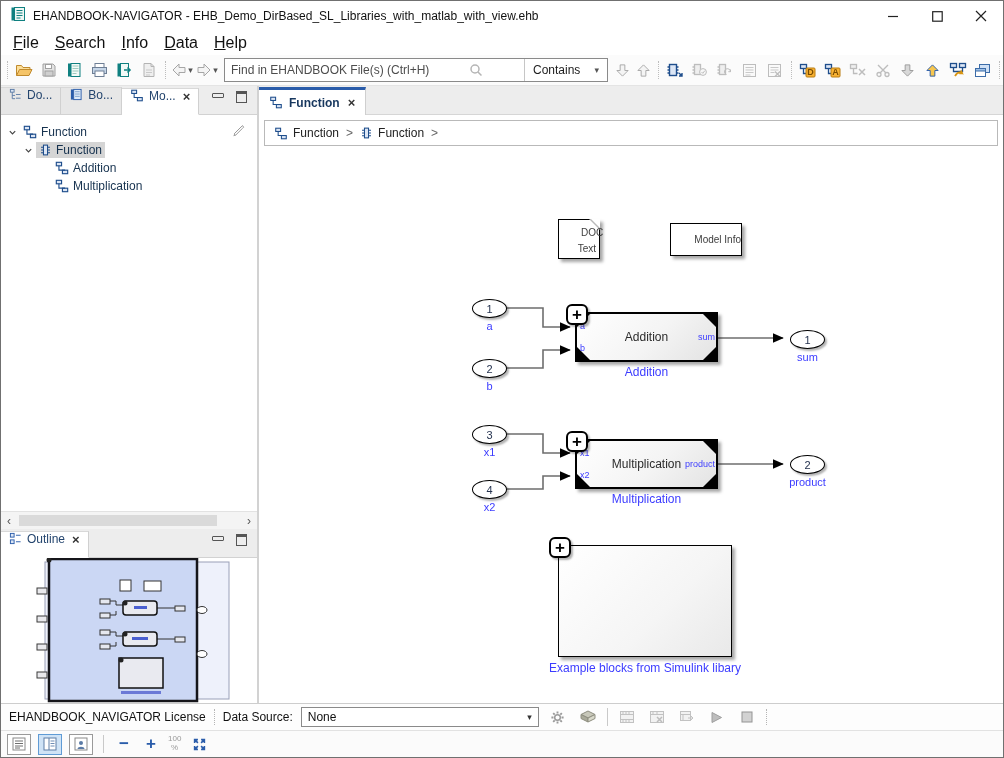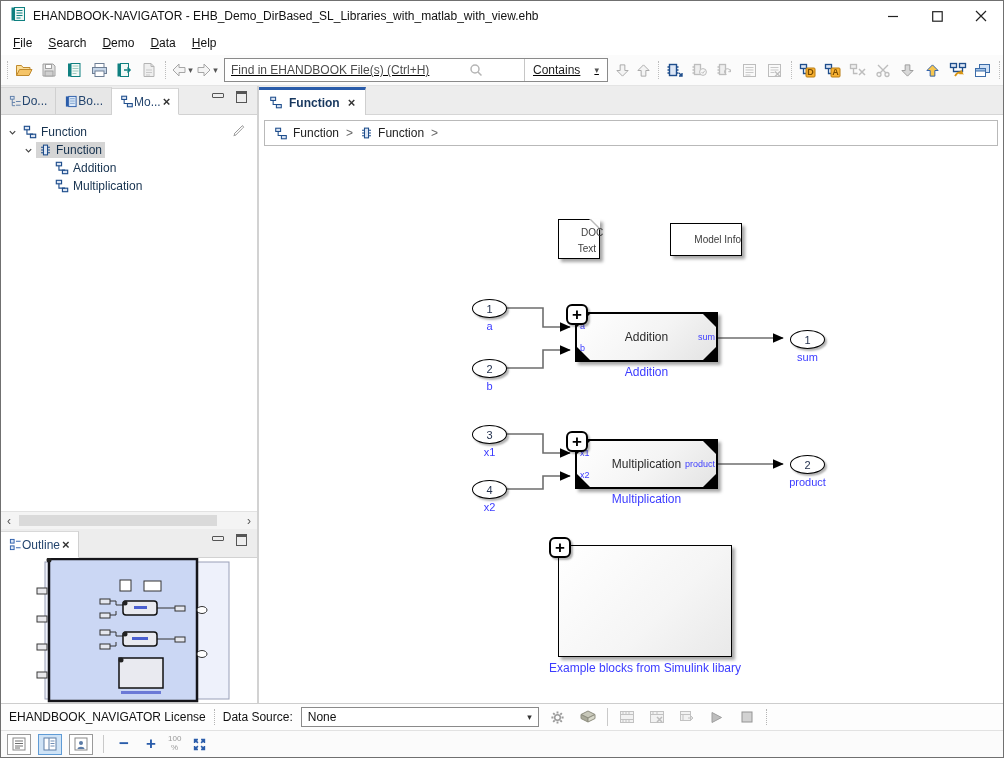"File" .menu-item { font-size: 12px -> 16px }
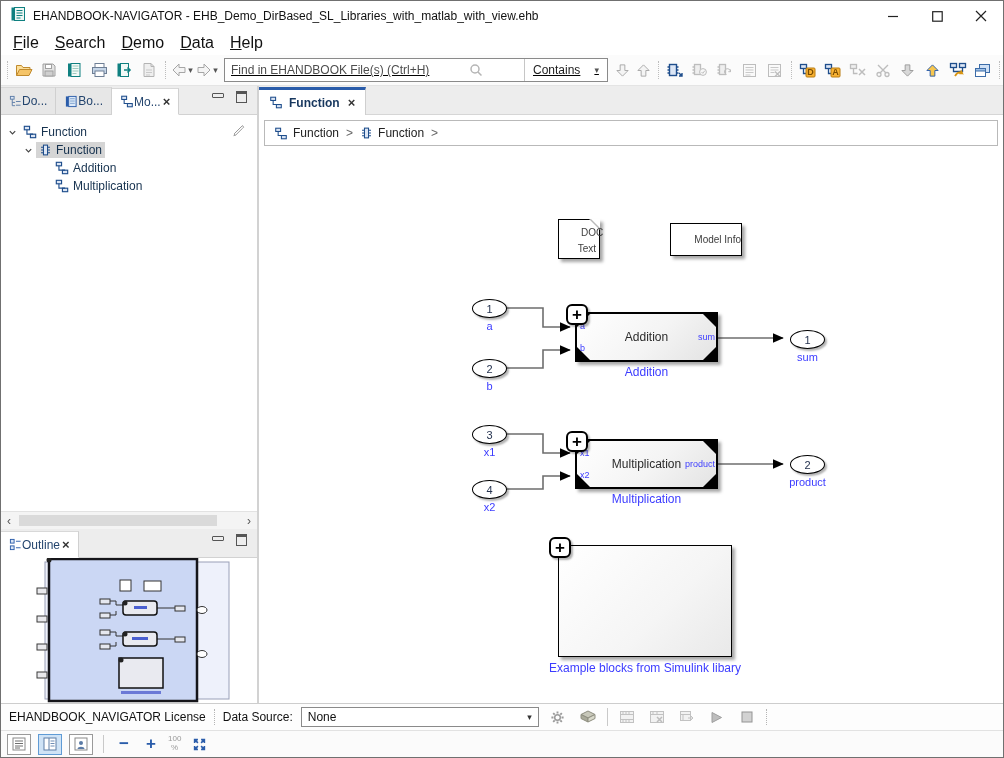"Demo" span.menu-item { text: Demo -> Info }
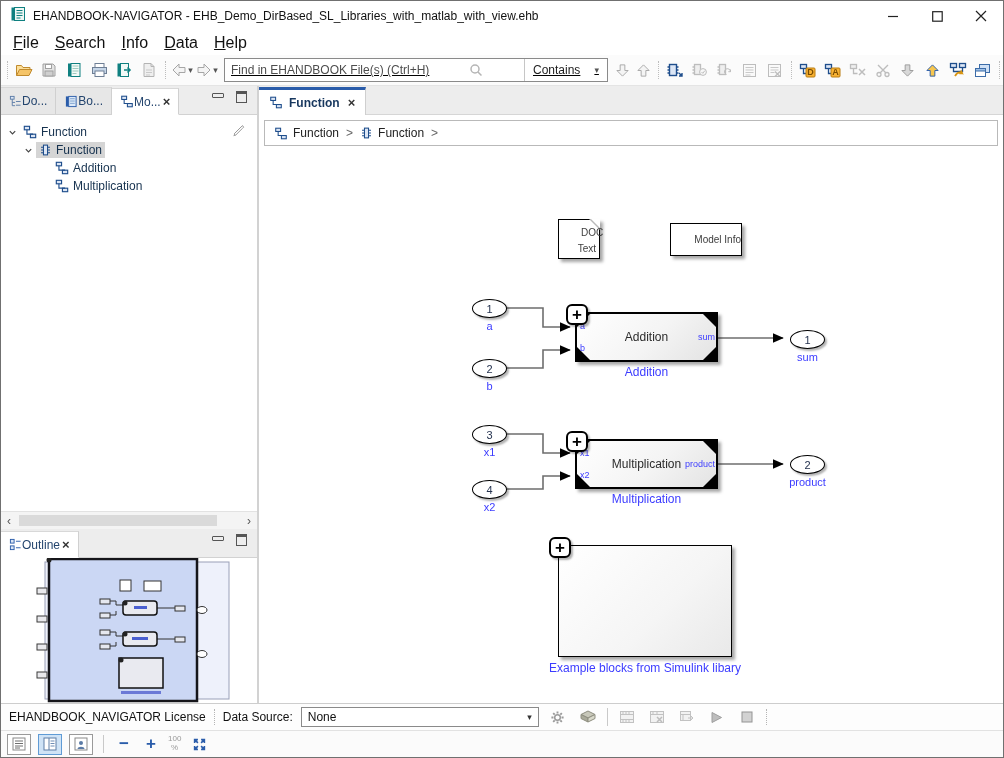"Find in EHANDBOOK File(s) (Ctrl+H)" .search-group { text-decoration: underline -> none }
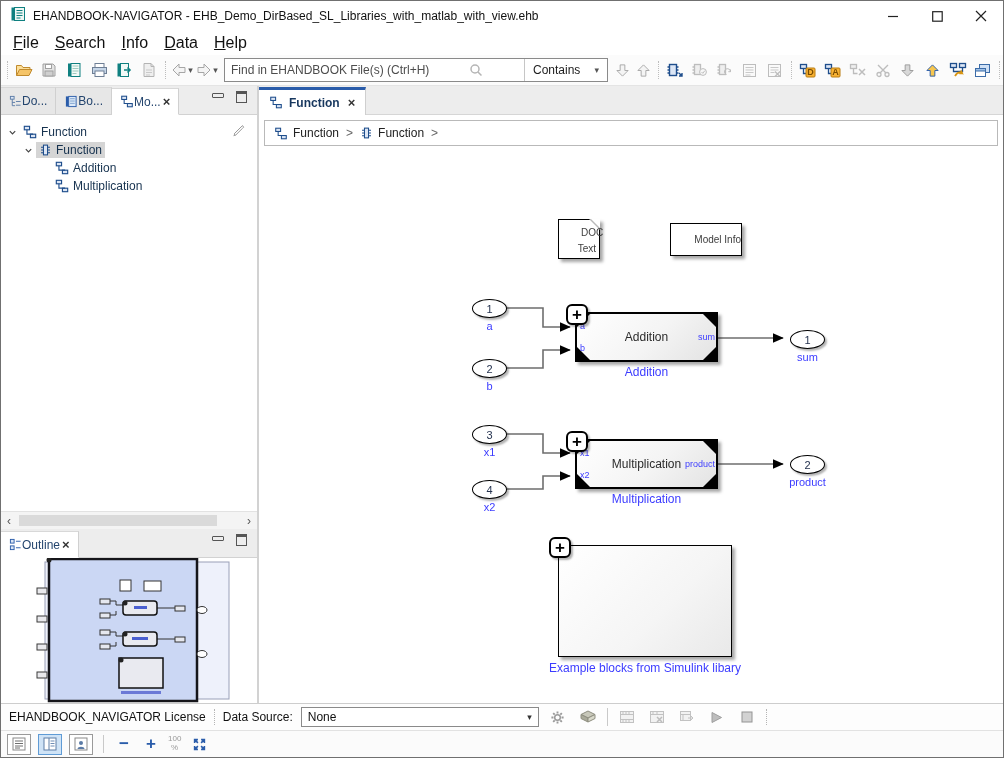"Do..." .ptab { align-items: center -> none; gap: none -> 5px }
